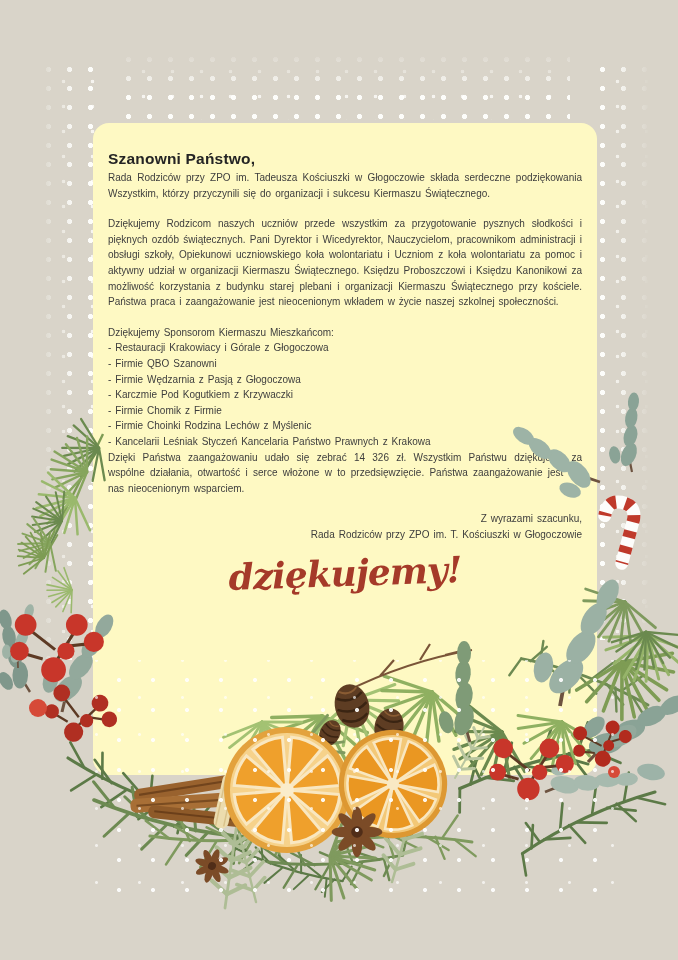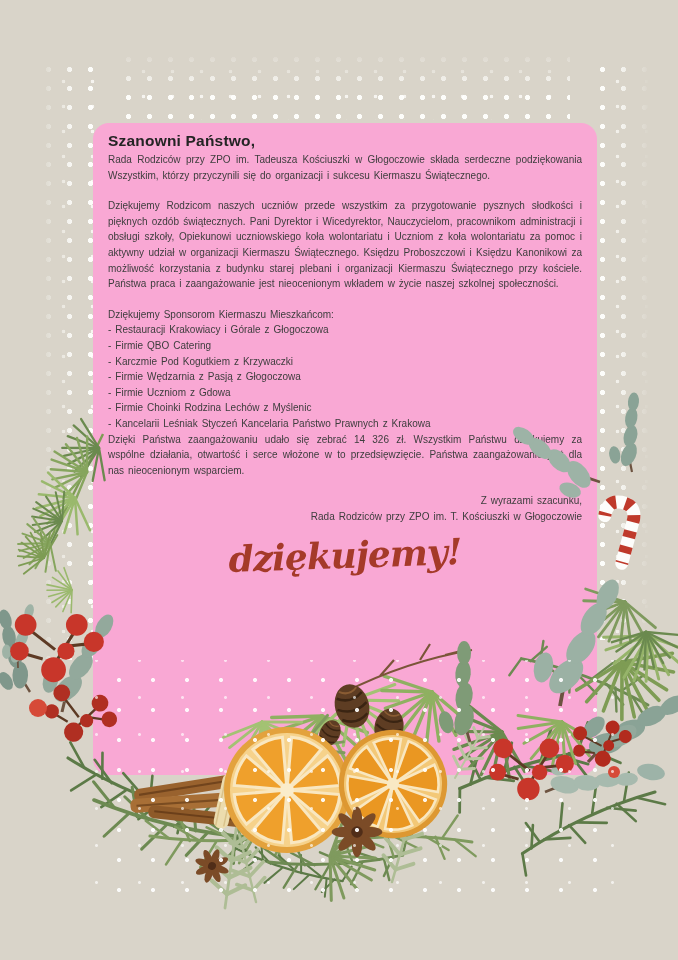"Szanowni Państwo," .card { background: #f9a8d4 -> #fef9c3; padding: 9px 15px -> 27px 15px }
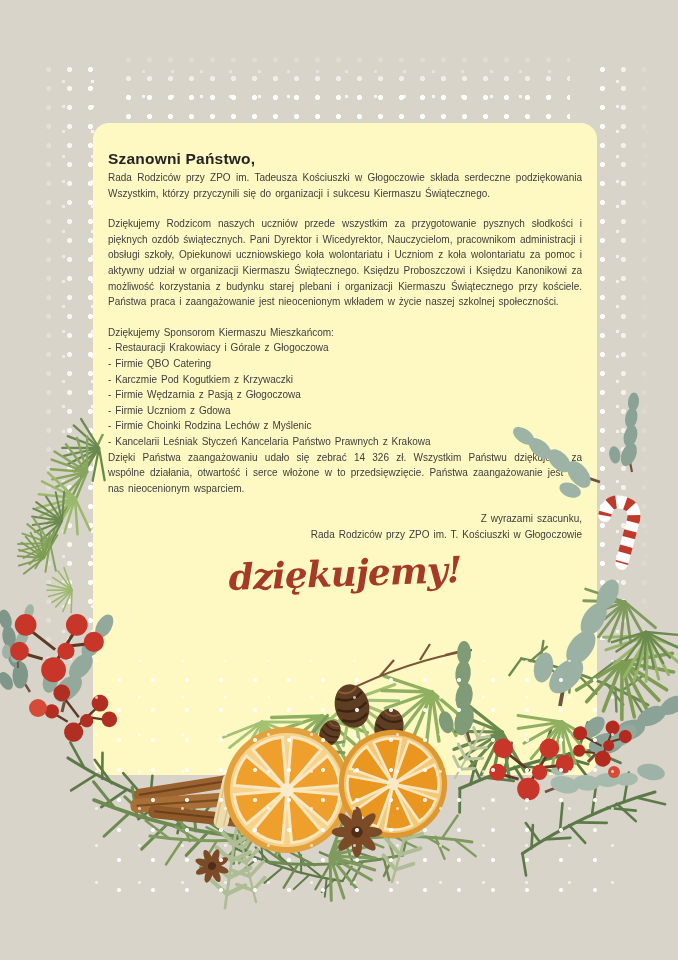"- Firmie QBO Catering" div.line { text: Catering -> Szanowni }
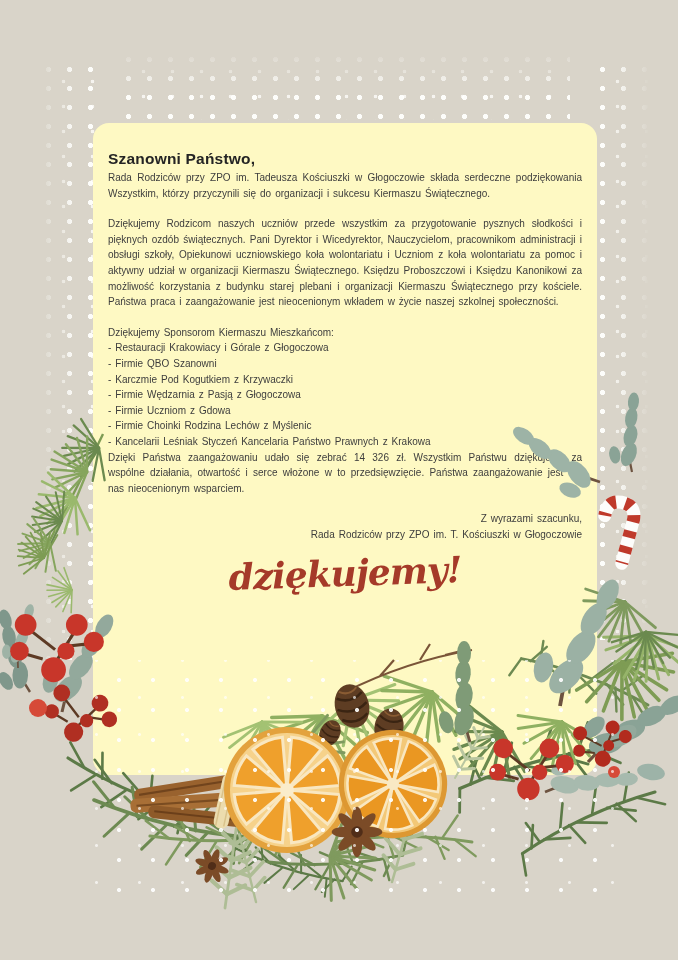"- Karczmie Pod Kogutkiem z" div.line { order: before "- Firmie Wędzarnia z Pasją" -> after "- Firmie Wędzarnia z Pasją" }
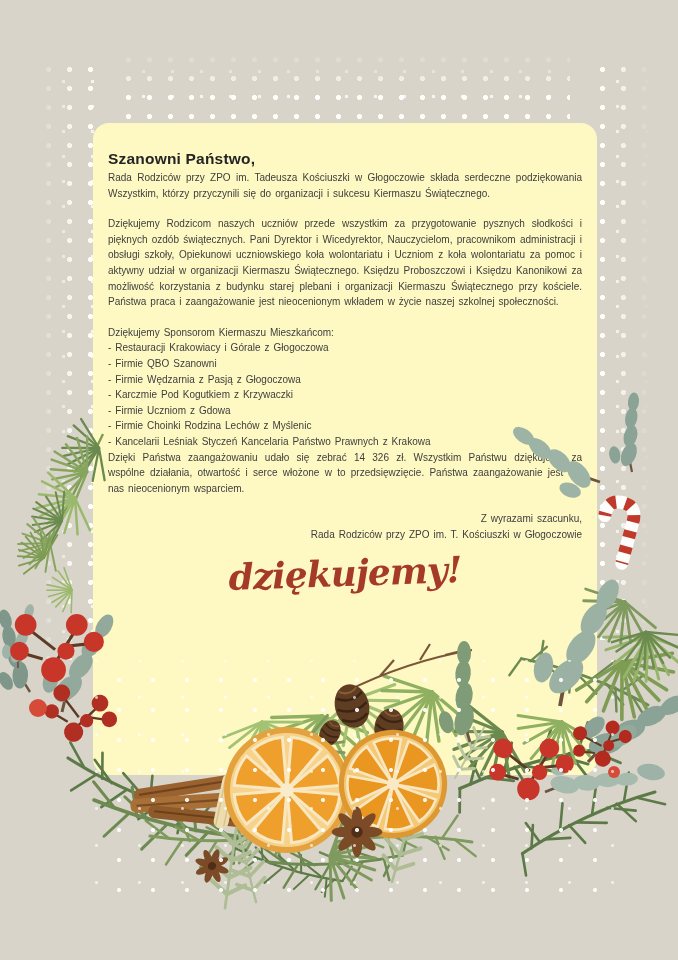"- Firmie Uczniom z Gdowa" div.line { text: Uczniom z Gdowa -> Chomik z Firmie }
